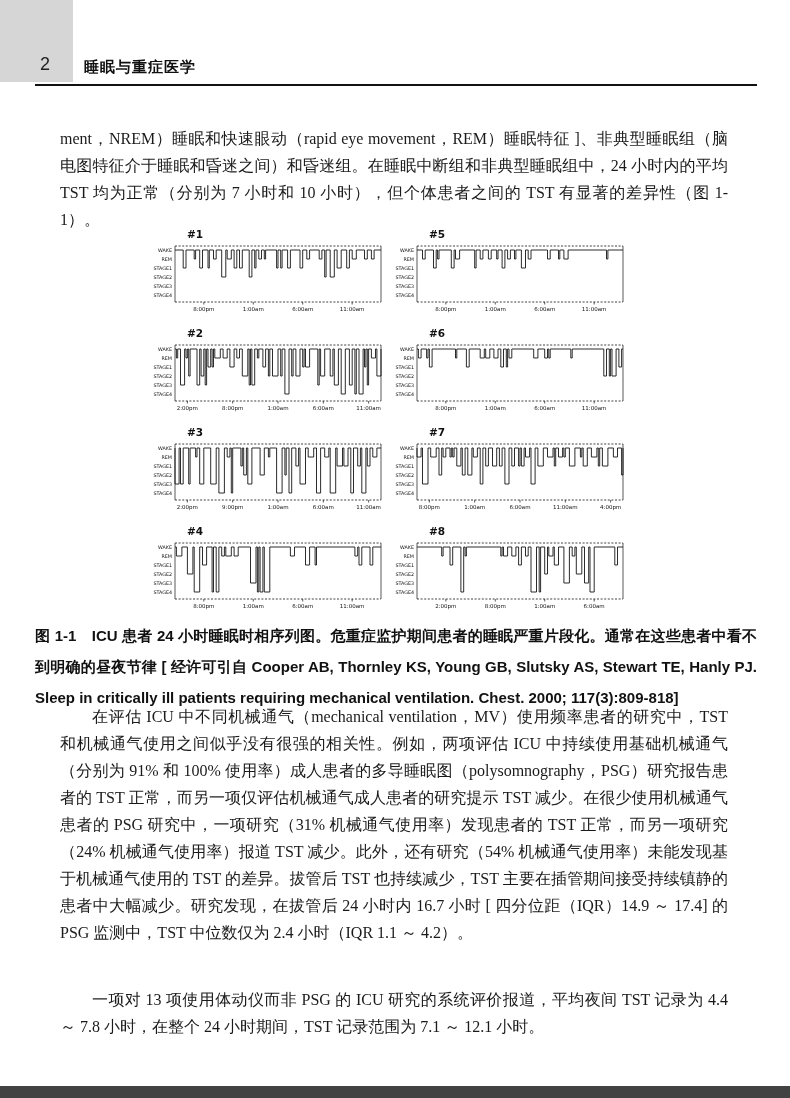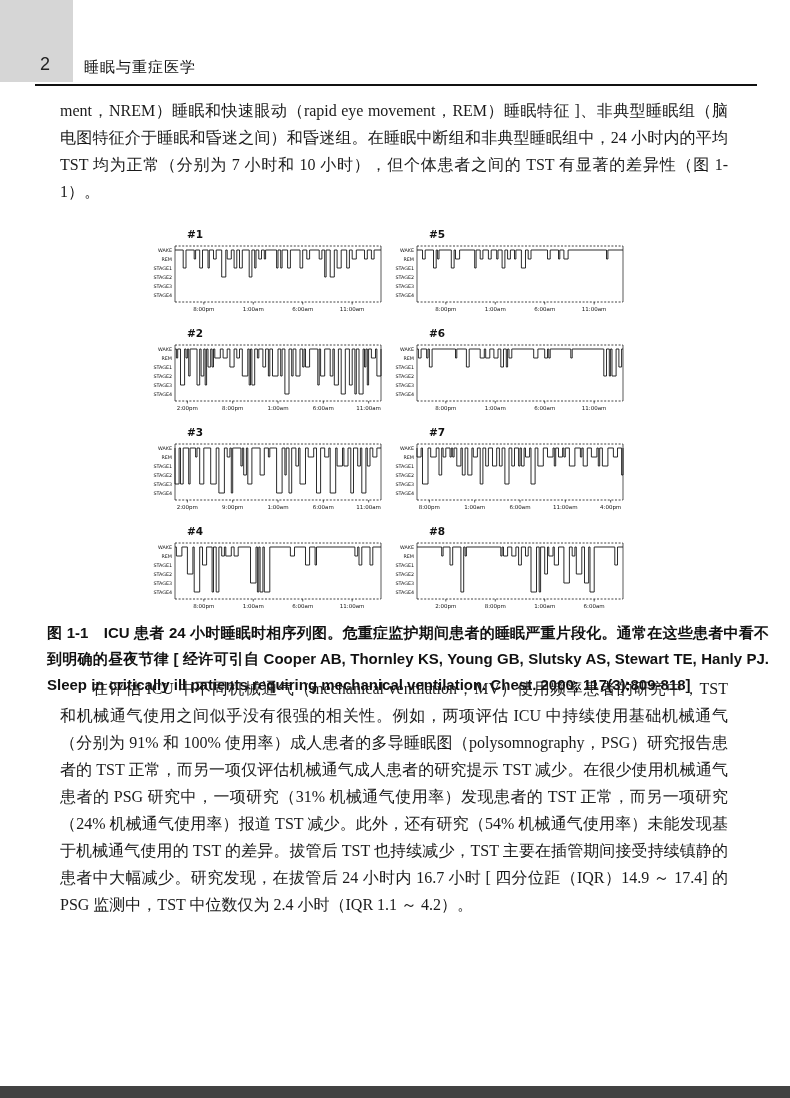"睡眠与重症医学" .header-title { font-weight: normal -> bold }
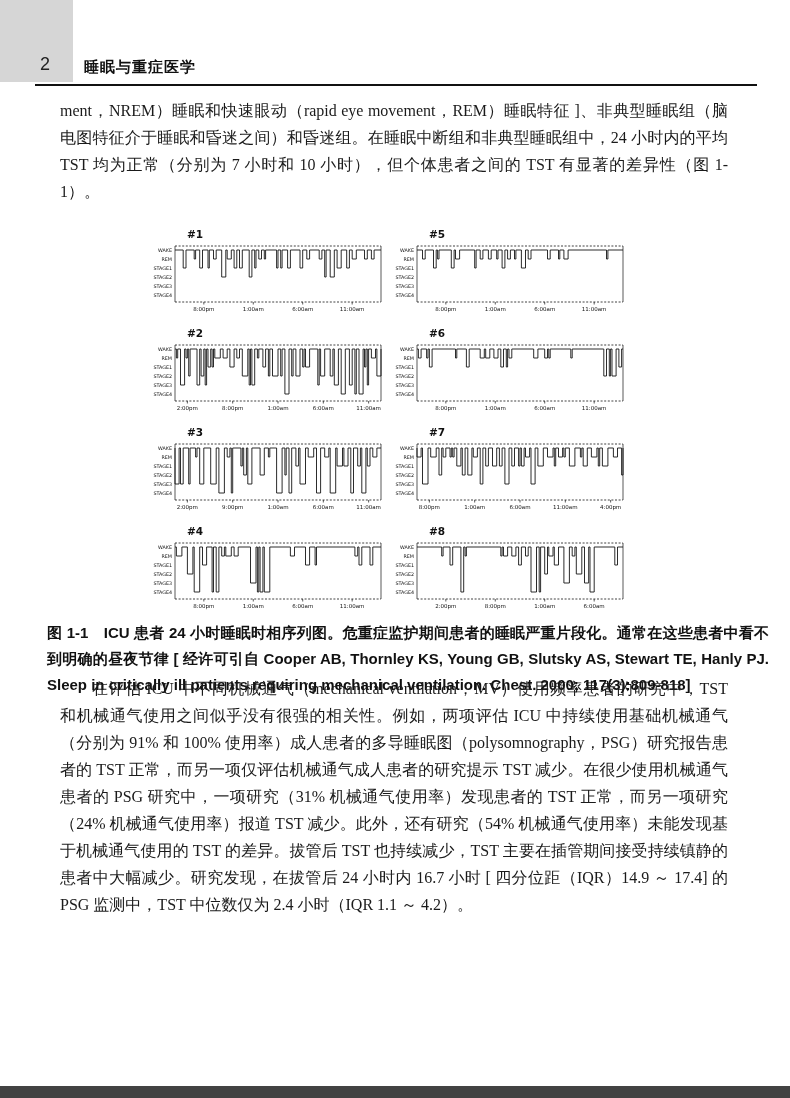"ment，NREM）睡眠和快速眼动（rapid eye" .body-para { margin-top: none -> 28px }
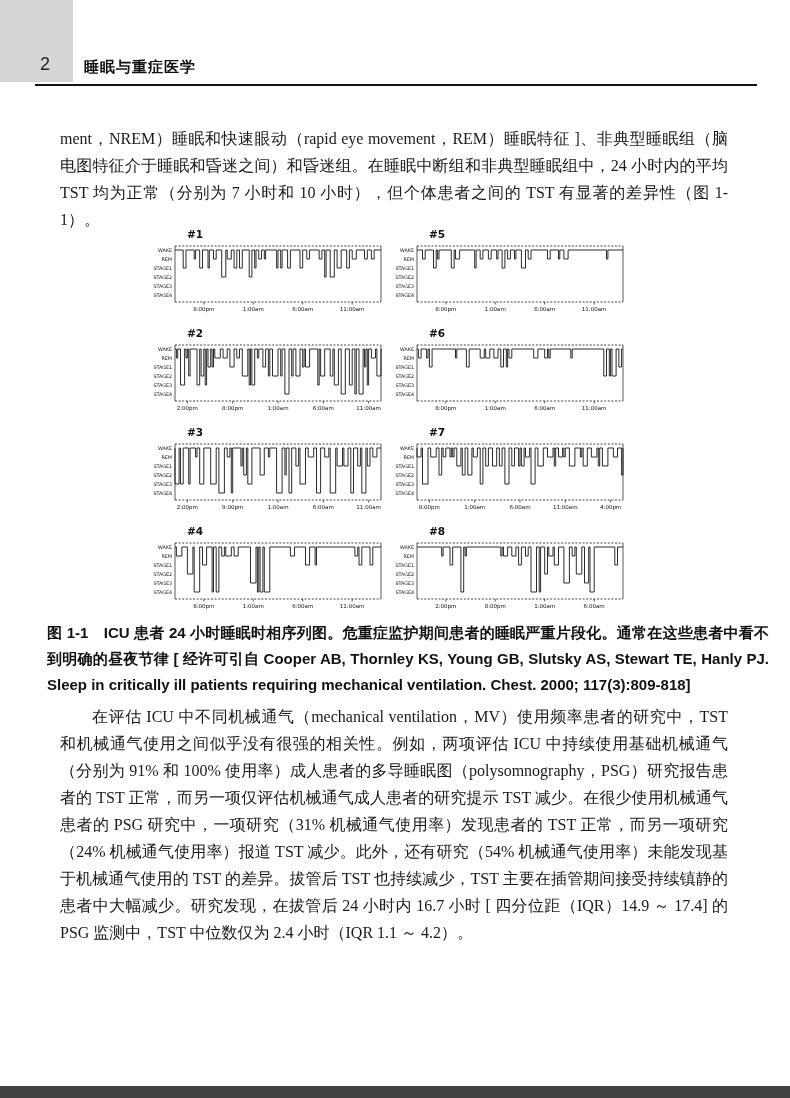"图 1-1 ICU 患者 24" .figure-caption { line-height: 26px -> 31px; margin-left: 12px -> none }
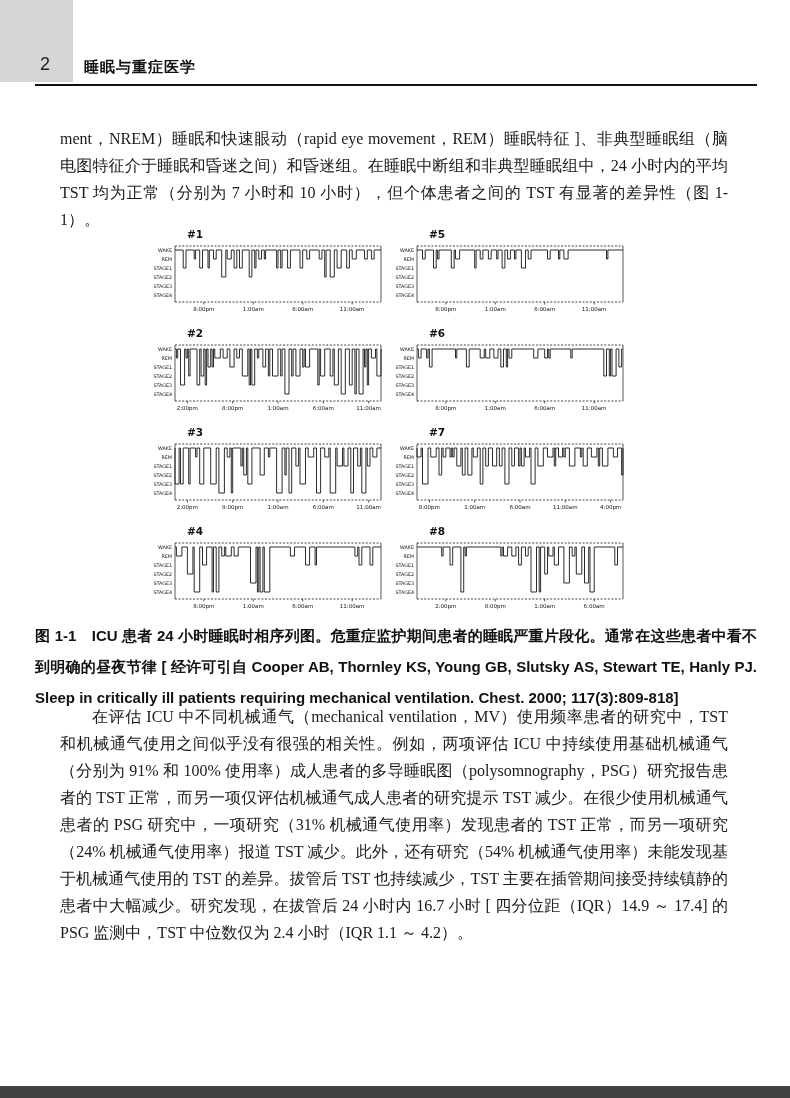"一项对 13 项使用体动仪而非 PSG 的" p.body-para { html: none -> <p>一项对 13 项使用体动仪而非 PSG 的 ICU 研究的系统评价报道，平均夜间 TST 记录为 4.4 ～ 7.8 小时，在整个 24 小时期间，TST 记录范围为 7.1 ～ 12.1 小时。</p> }
